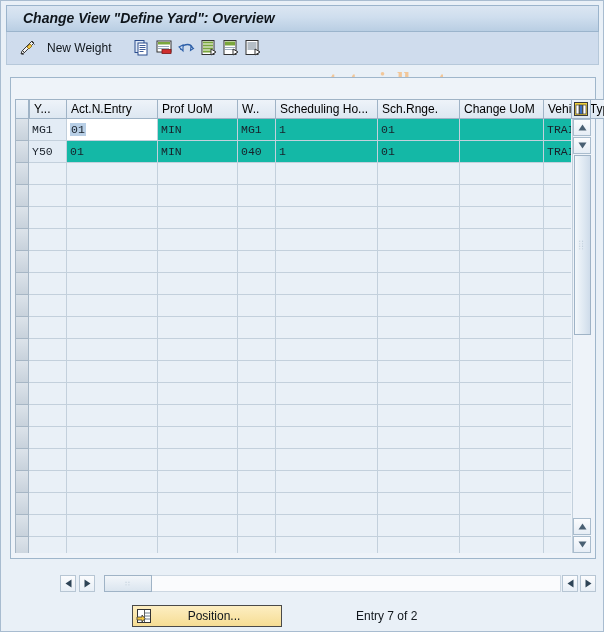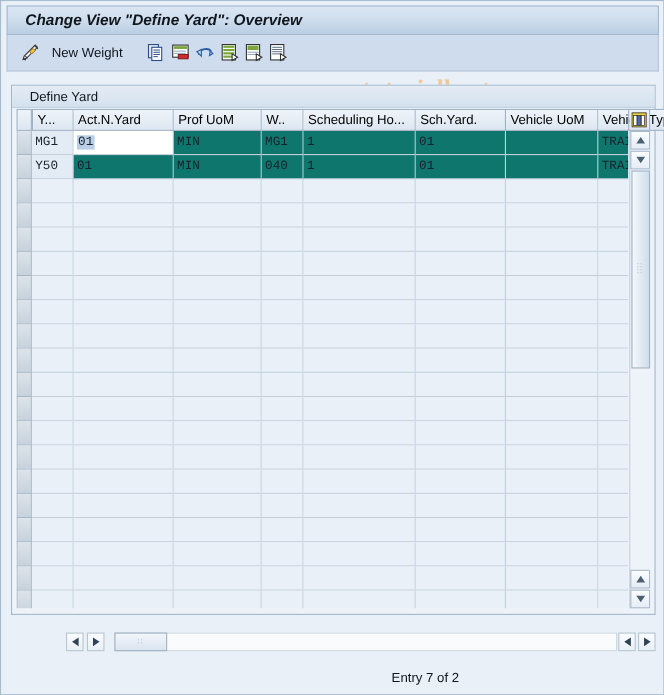"Define Yard" div.group-header { html: <div> <div>Define Yard</div> </div> -> none }
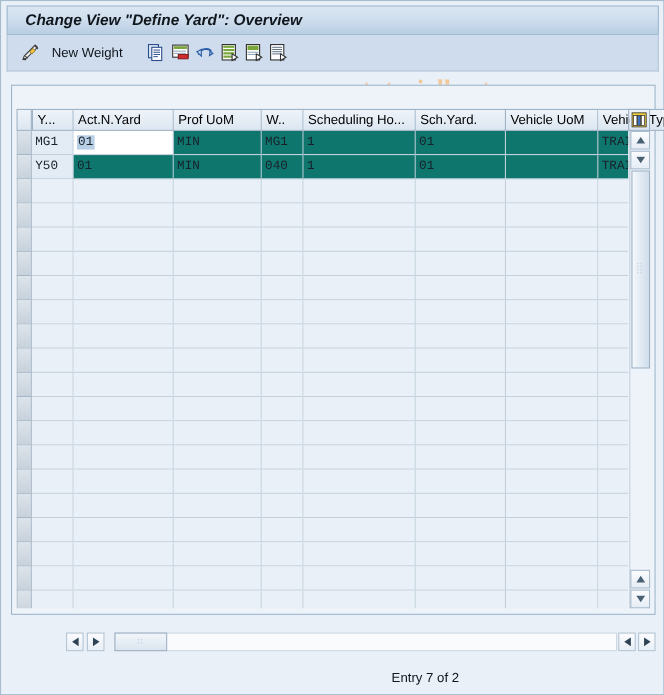"Act.N.Yard" div.hdr-cell { text: Act.N.Yard -> Act.N.Entry }
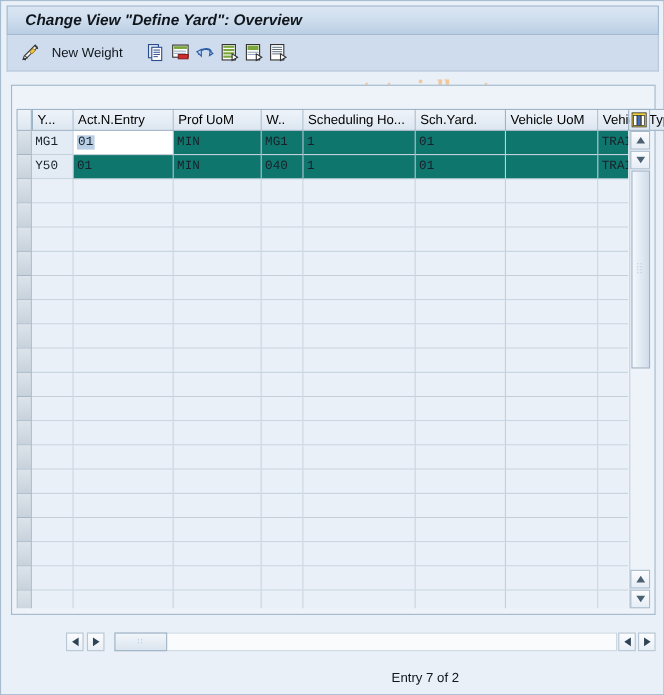"Sch.Yard." div.hdr-cell { text: Sch.Yard -> Sch.Rnge }
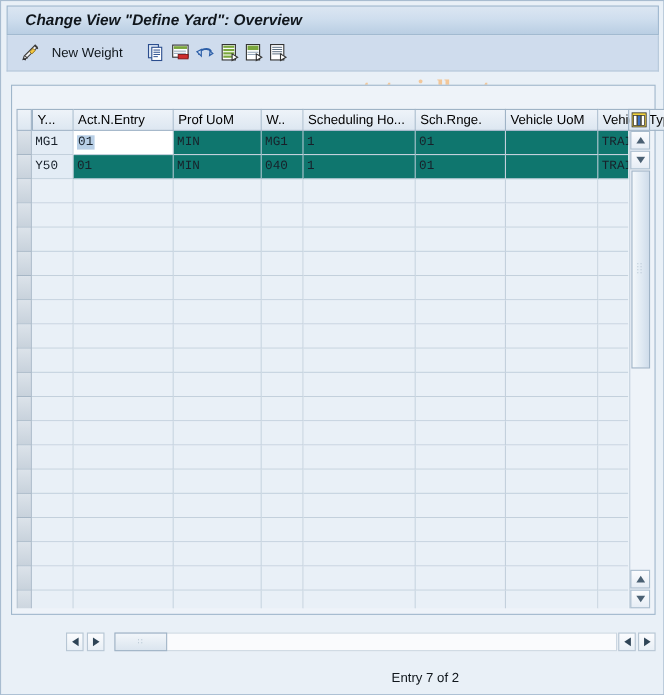"Vehicle UoM" div.hdr-cell { text: Vehicle -> Change }
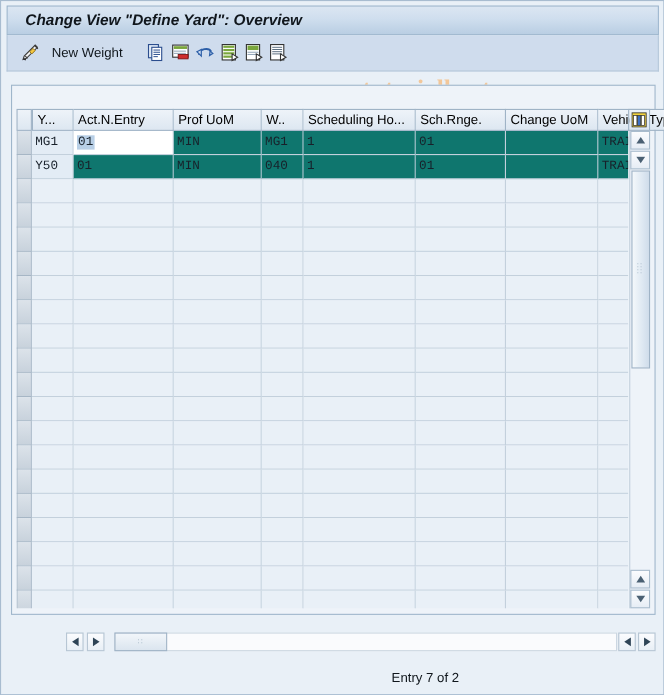"MIN" .cell.filled { background: #0f766e -> #14b8a6 }
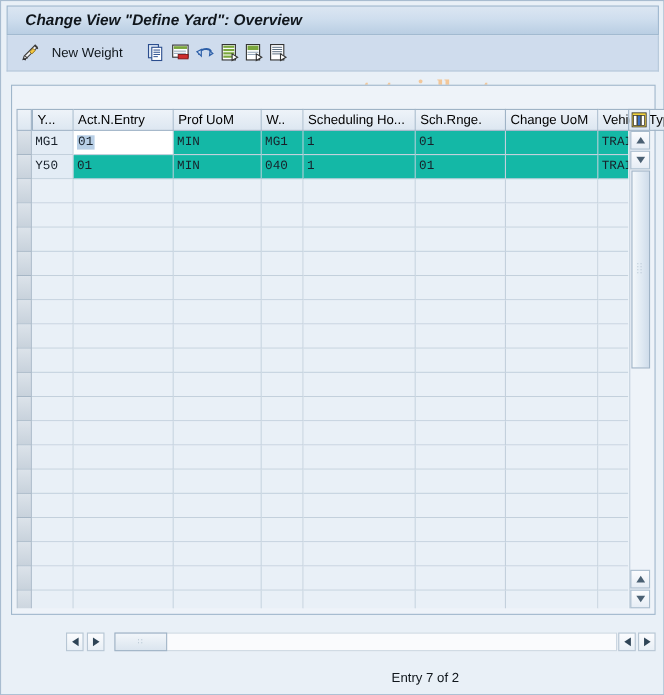"Position..." div.pos-button { html: none -> <div> <span> <svg> <rect></rect> <line></line> <line></line> <line></line> <line></line> <path></path> </svg> </span> <span>Position...</span> </div> }
